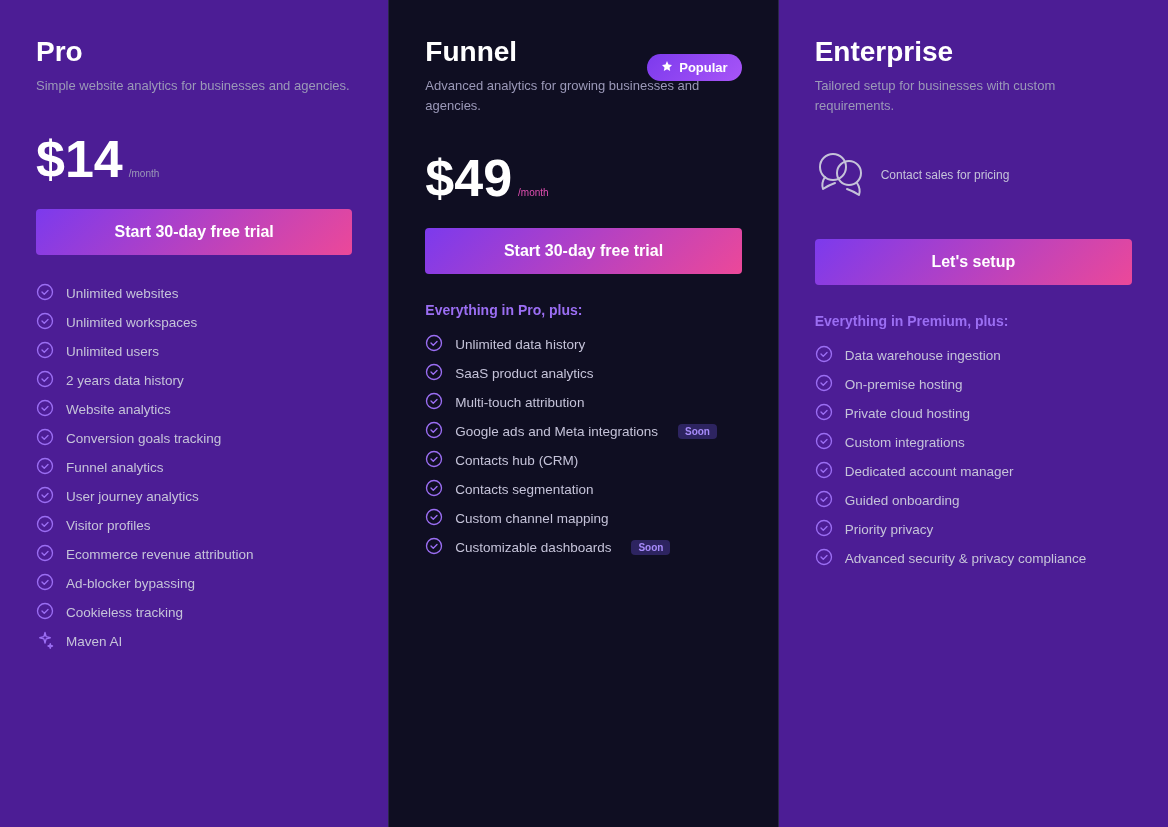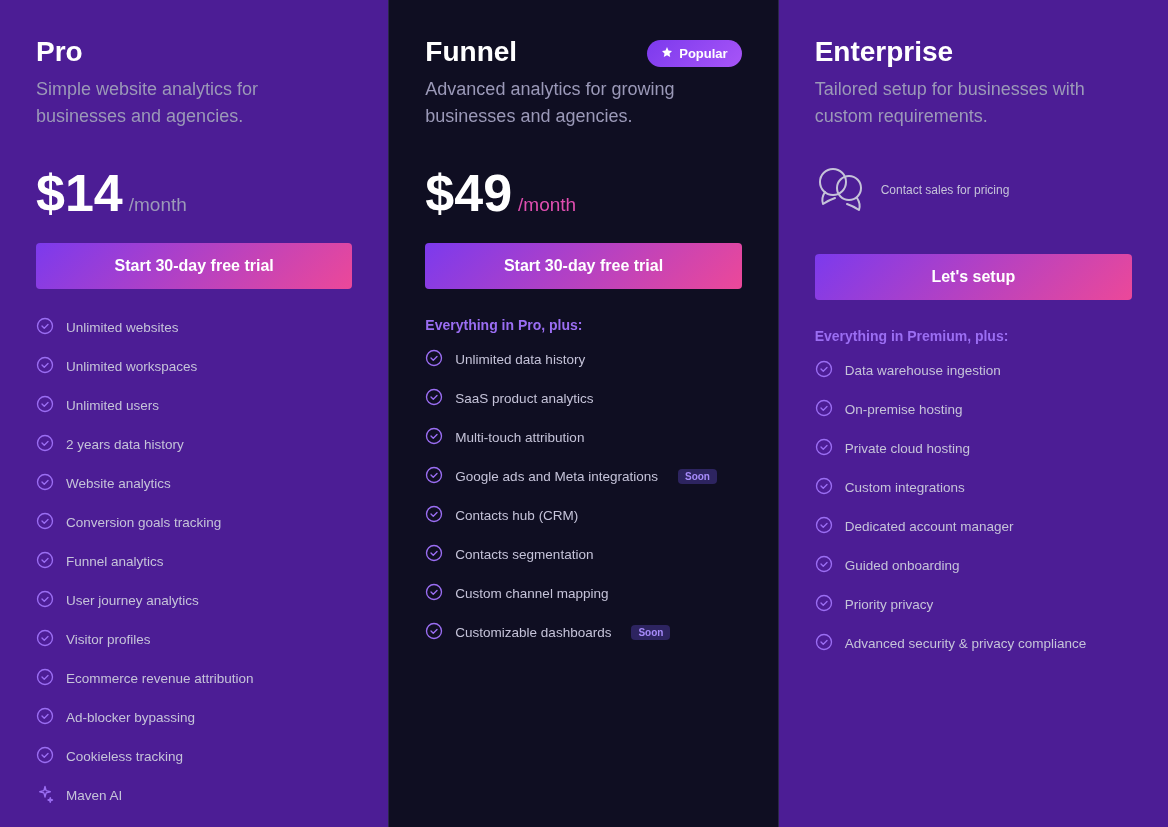"Popular" .popular-badge { top: 40px -> 54px }
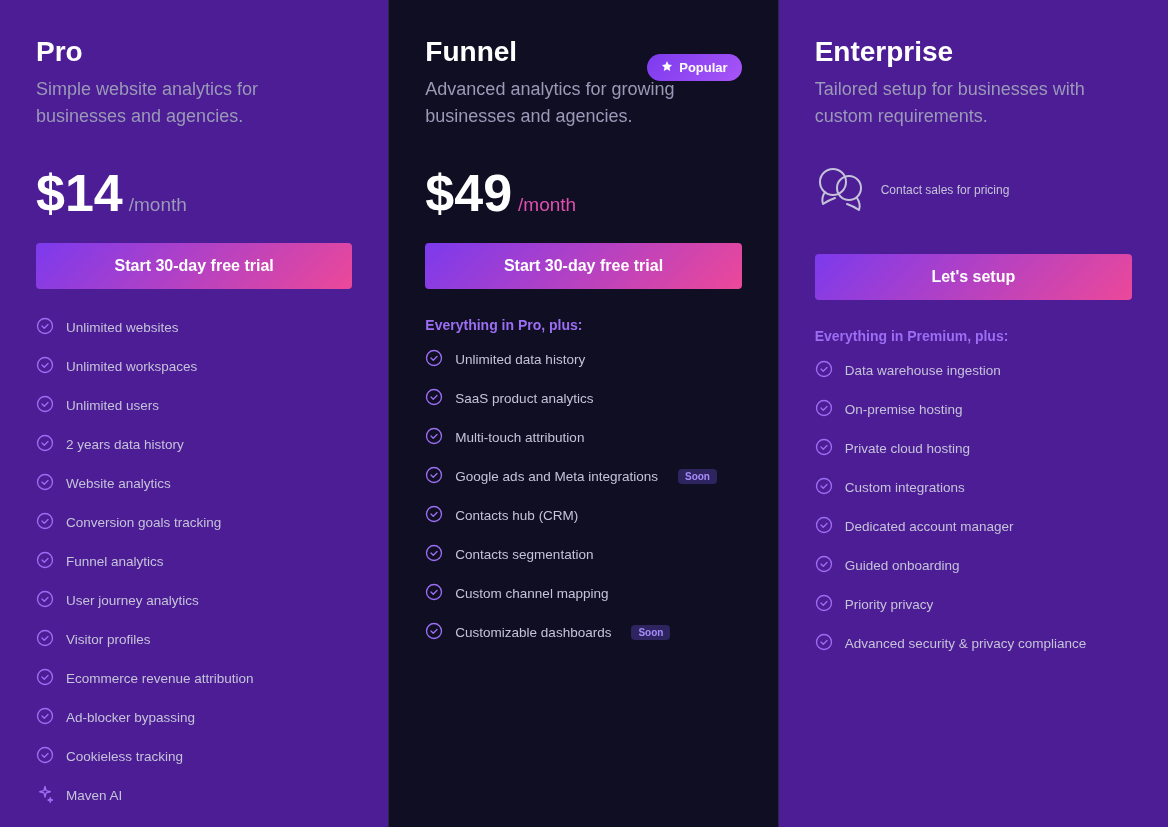"Simple website analytics for businesses" .plan-description { font-size: 18px -> 13px }
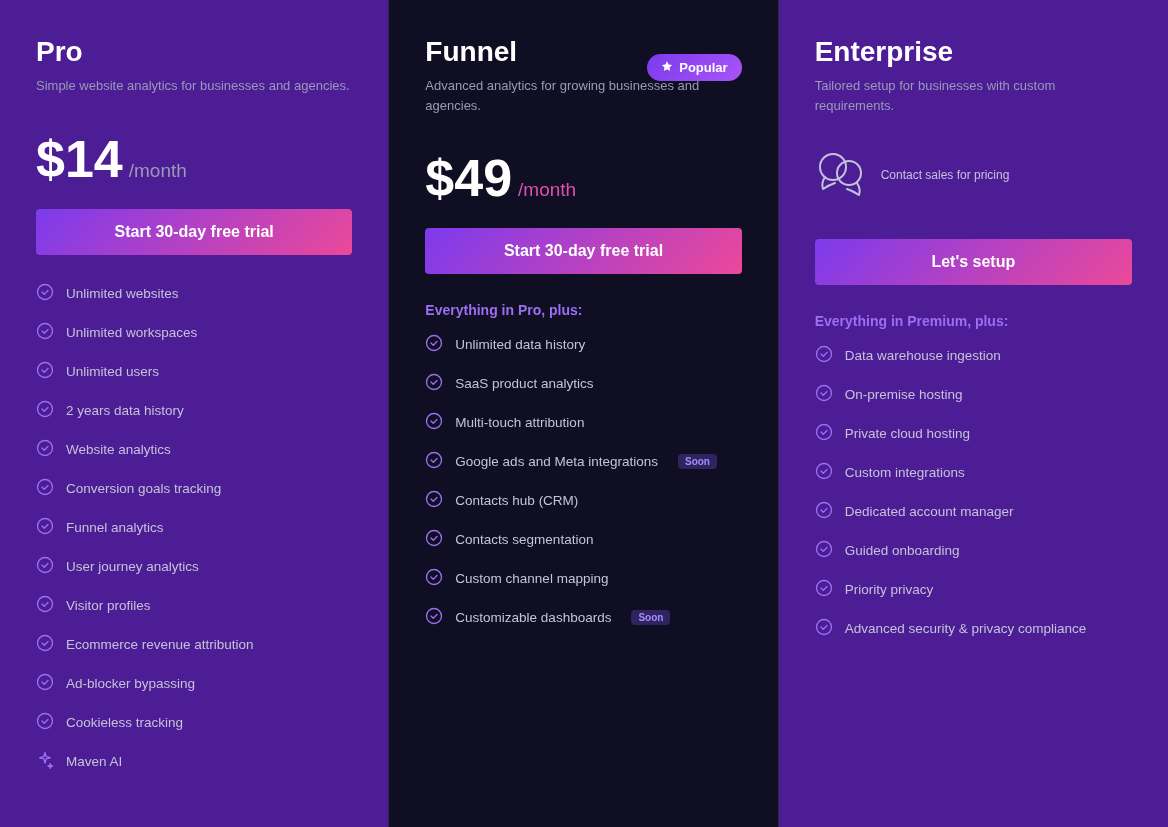"/month" .price-period { font-size: 19px -> 10px }
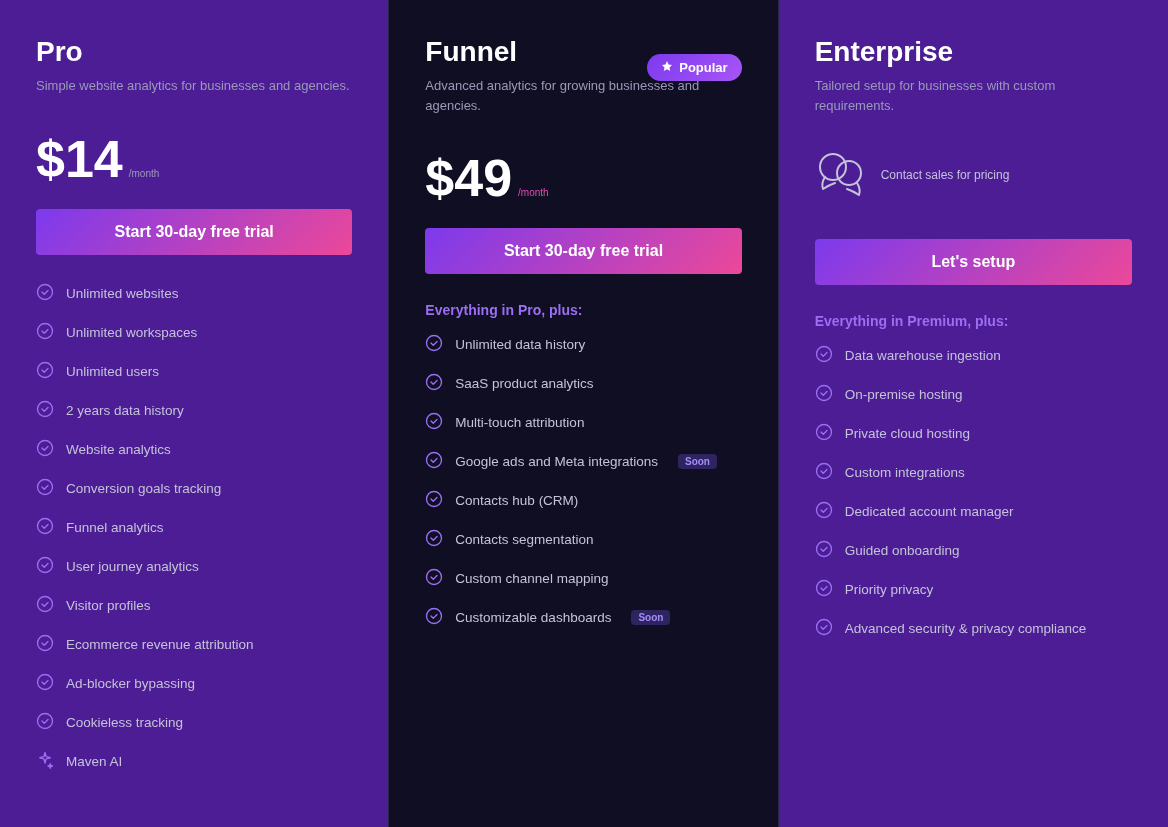"Unlimited websites" .feature-list { gap: 18px -> 8px }
